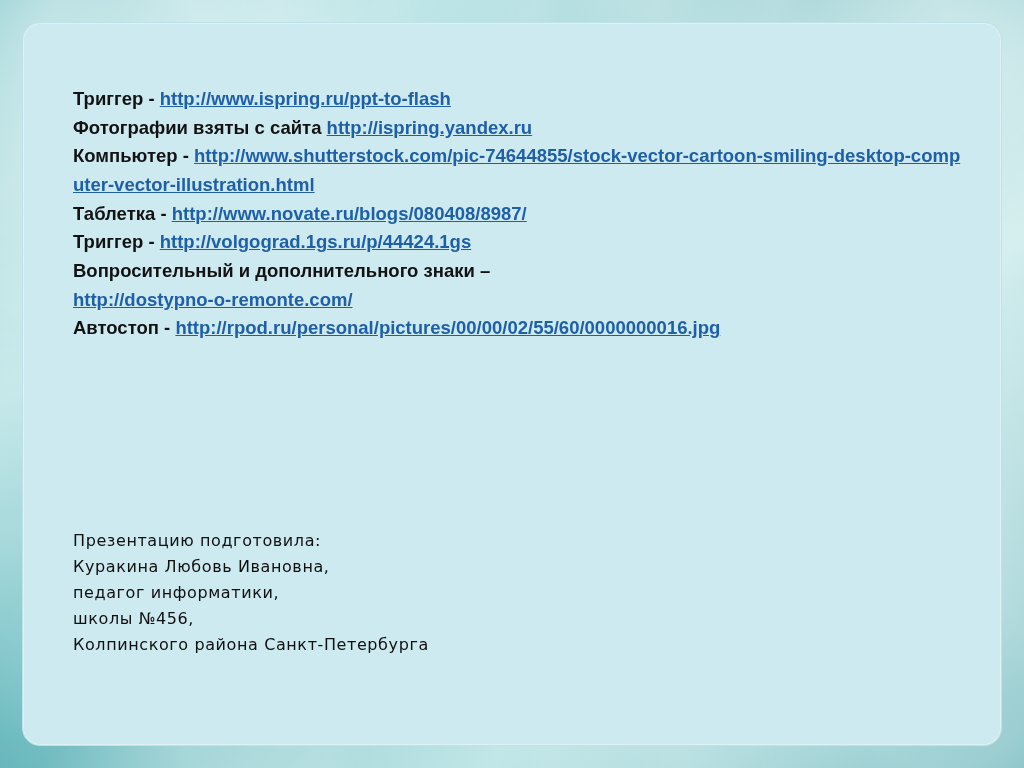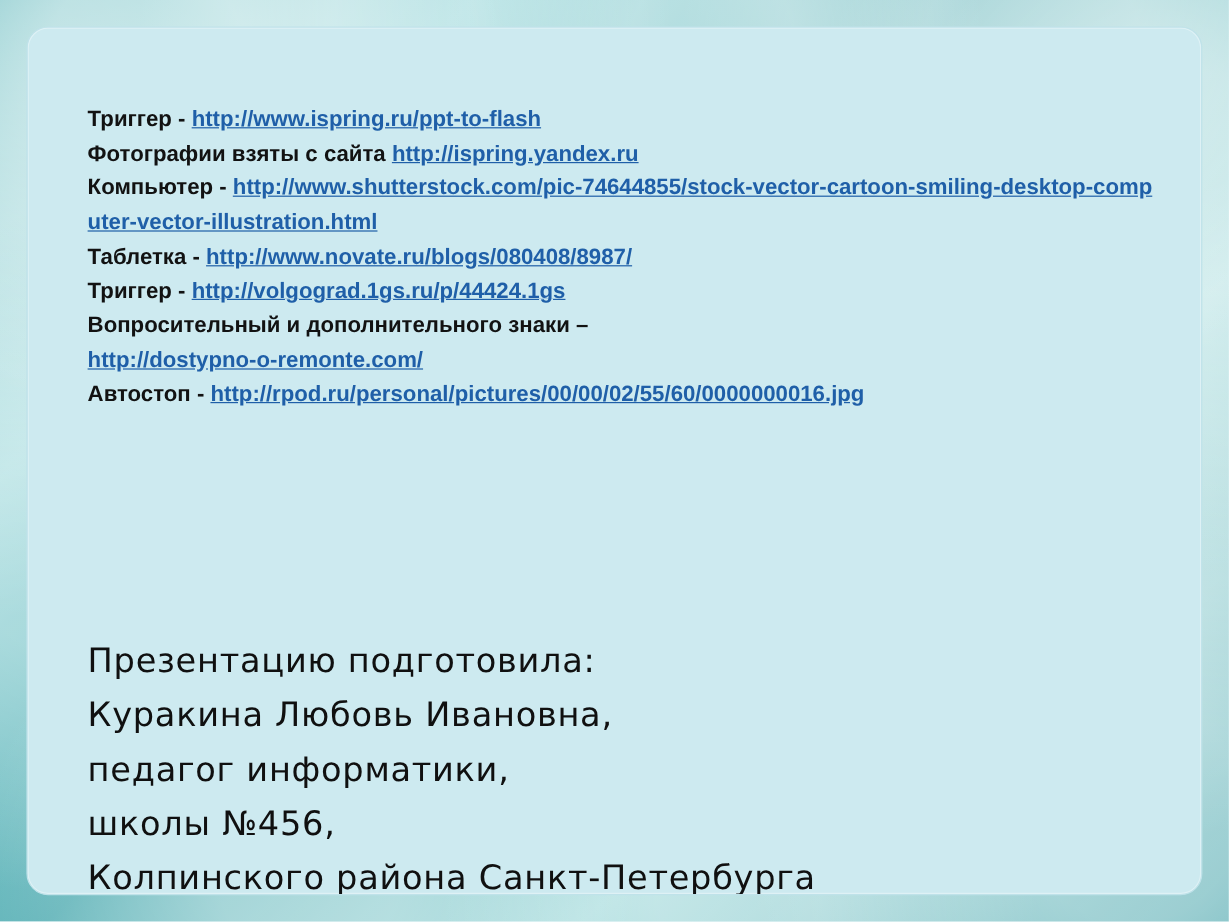"Презентацию подготовила:" .author-block { font-size: 28px -> 16px }
